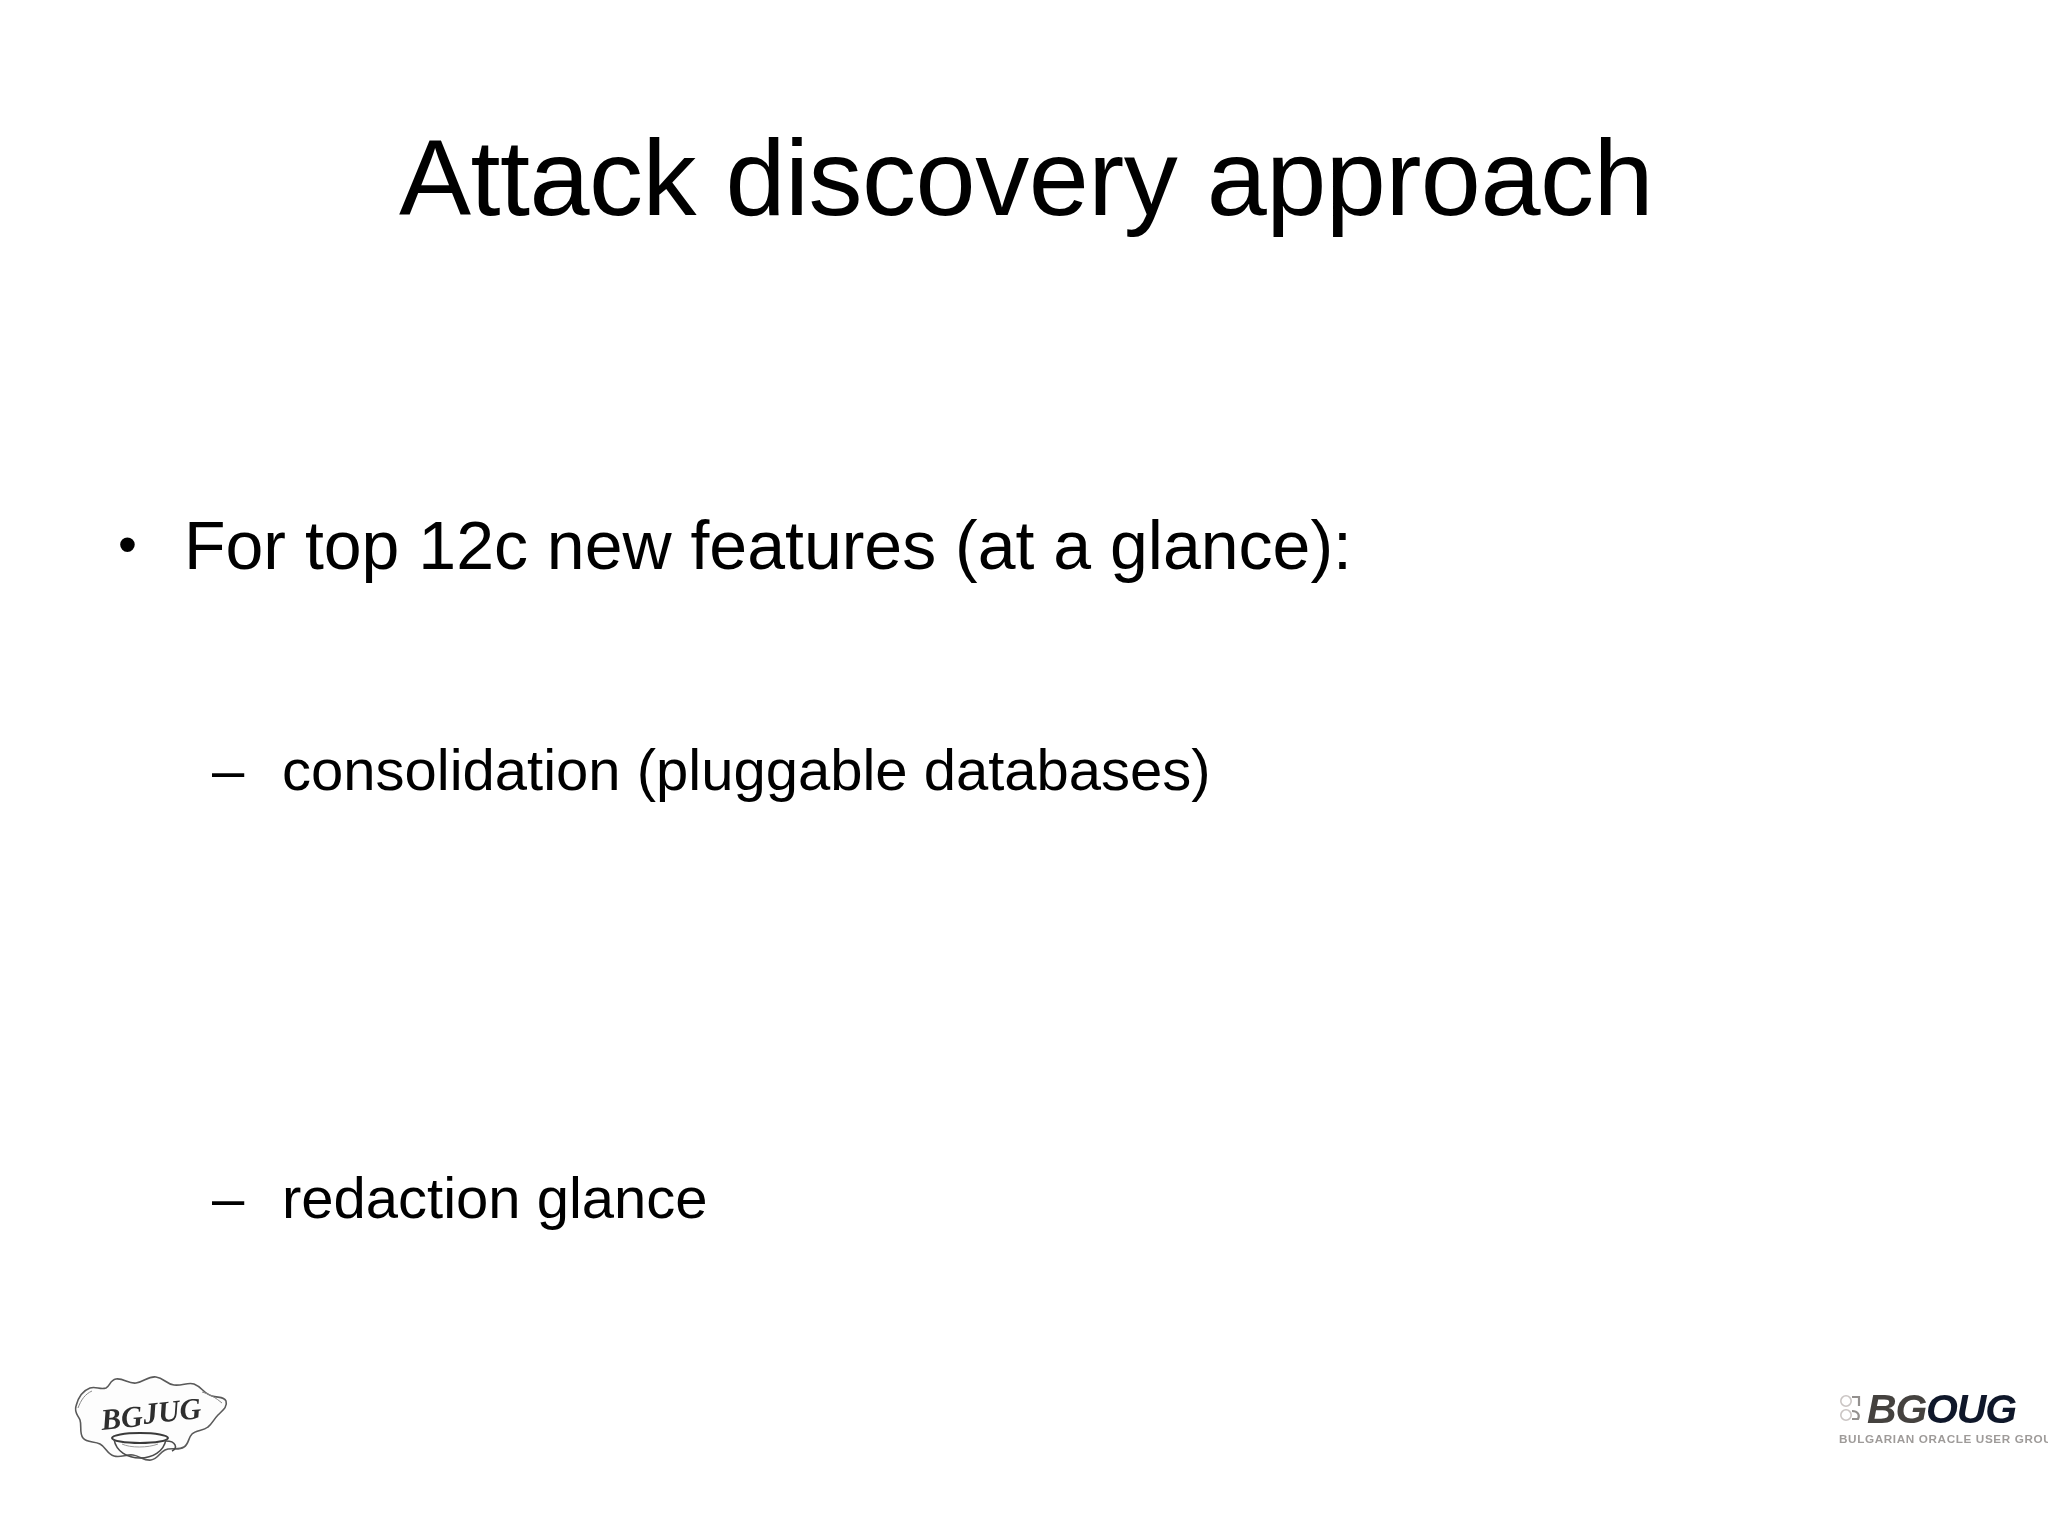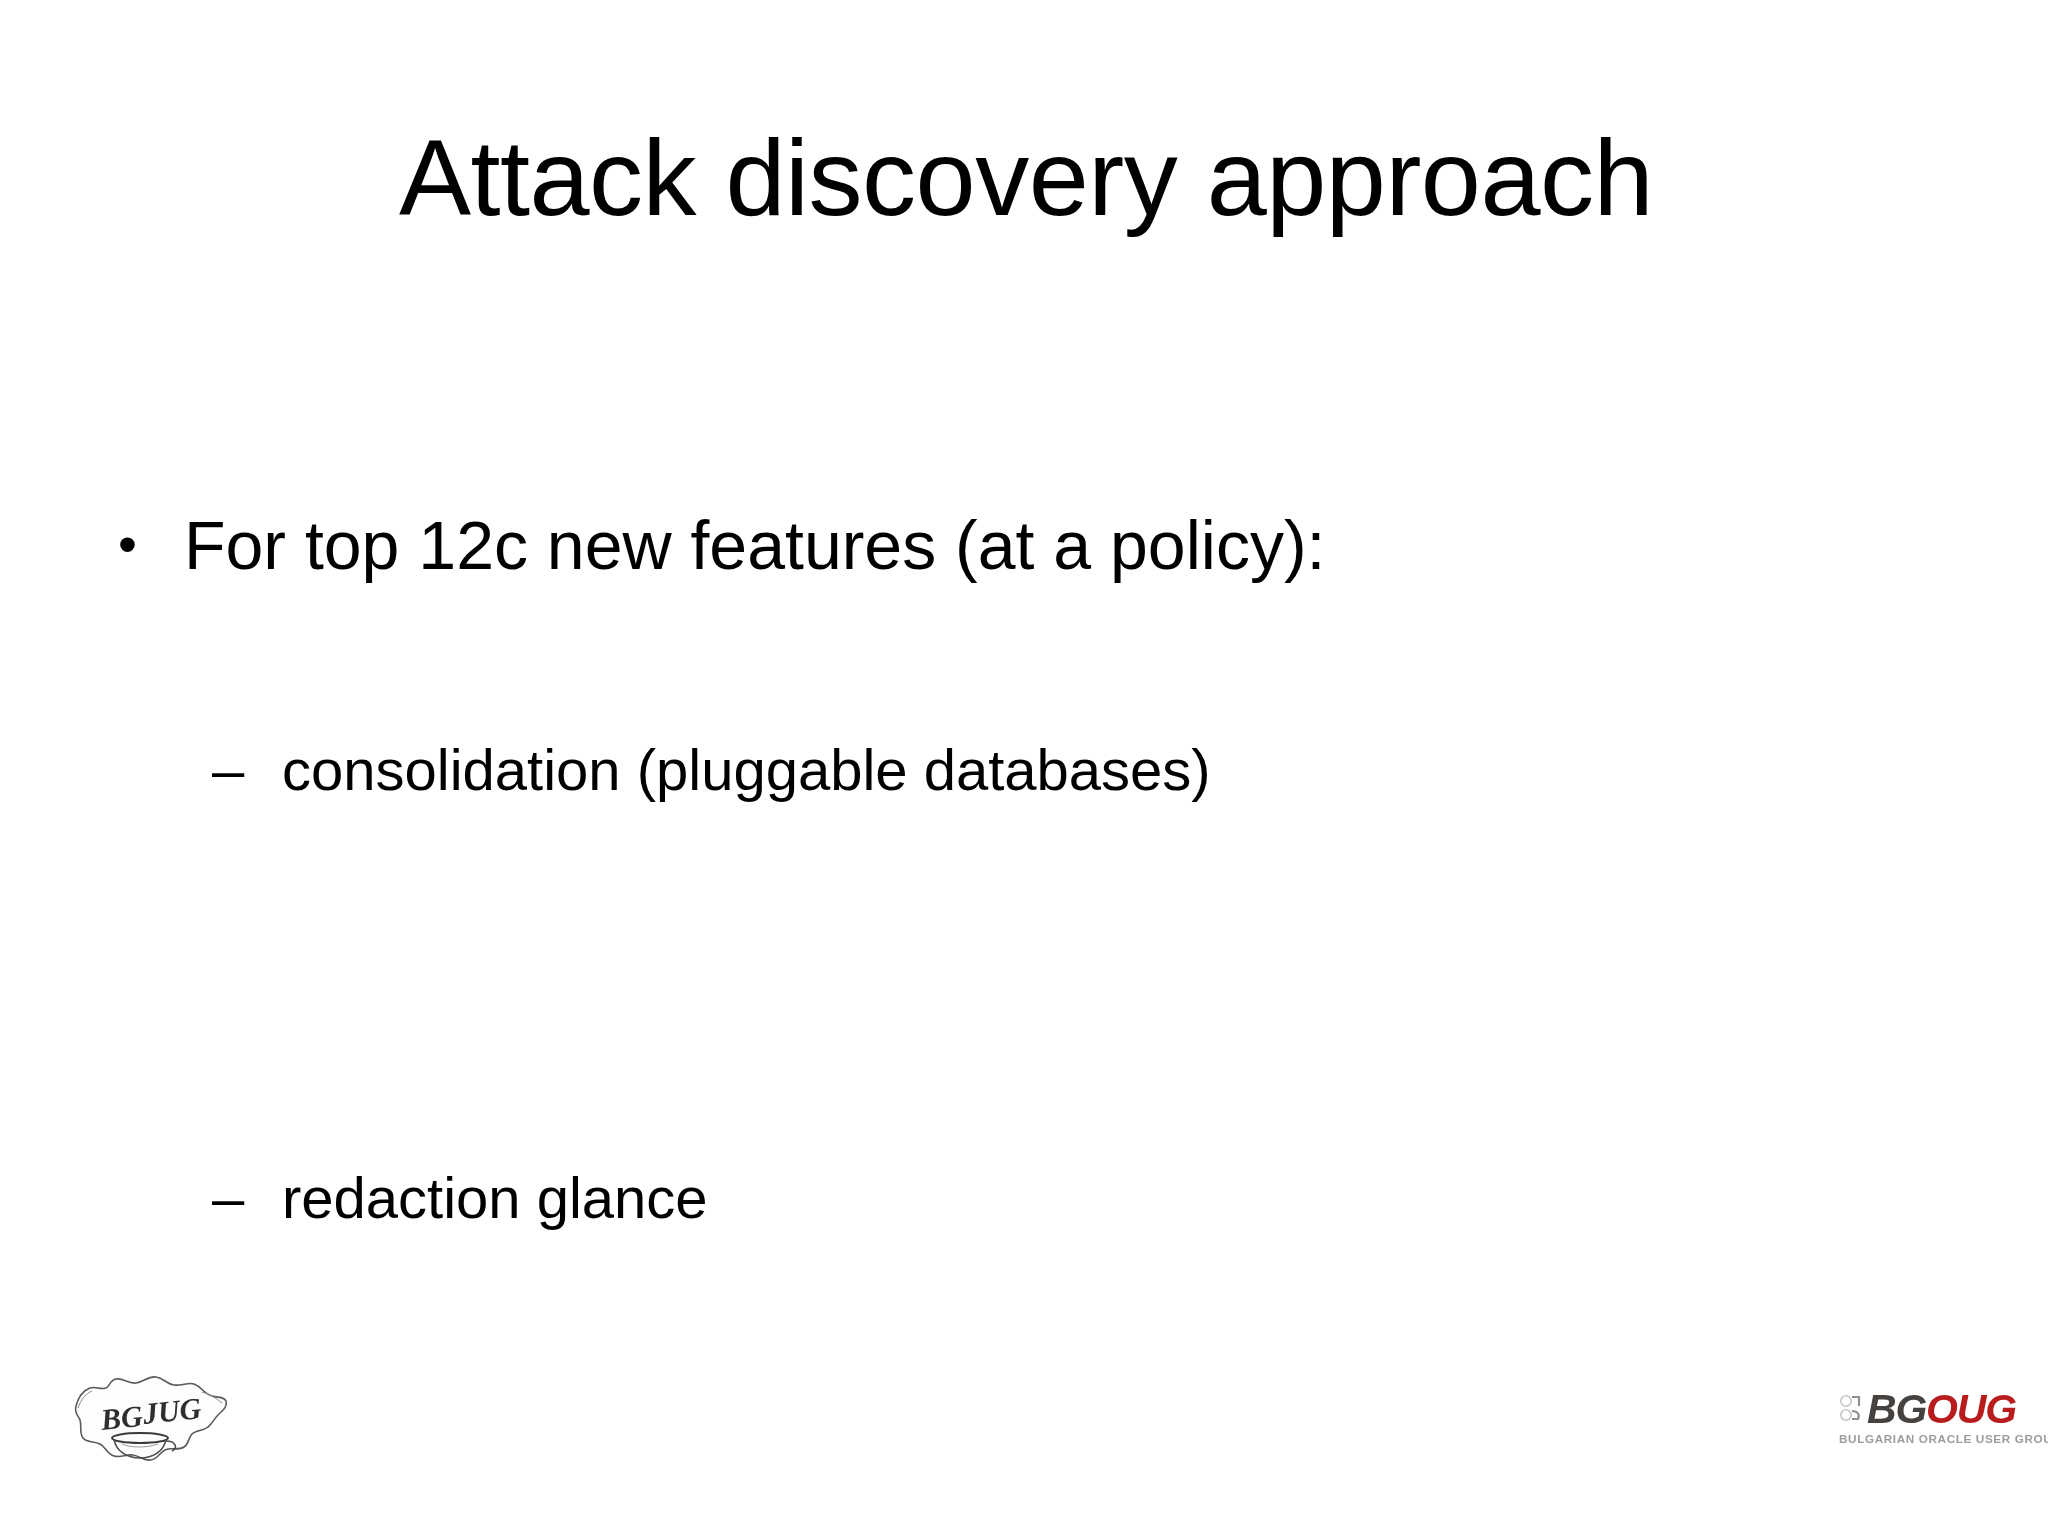"For top 12c new features" span.btext { text: policy -> glance }
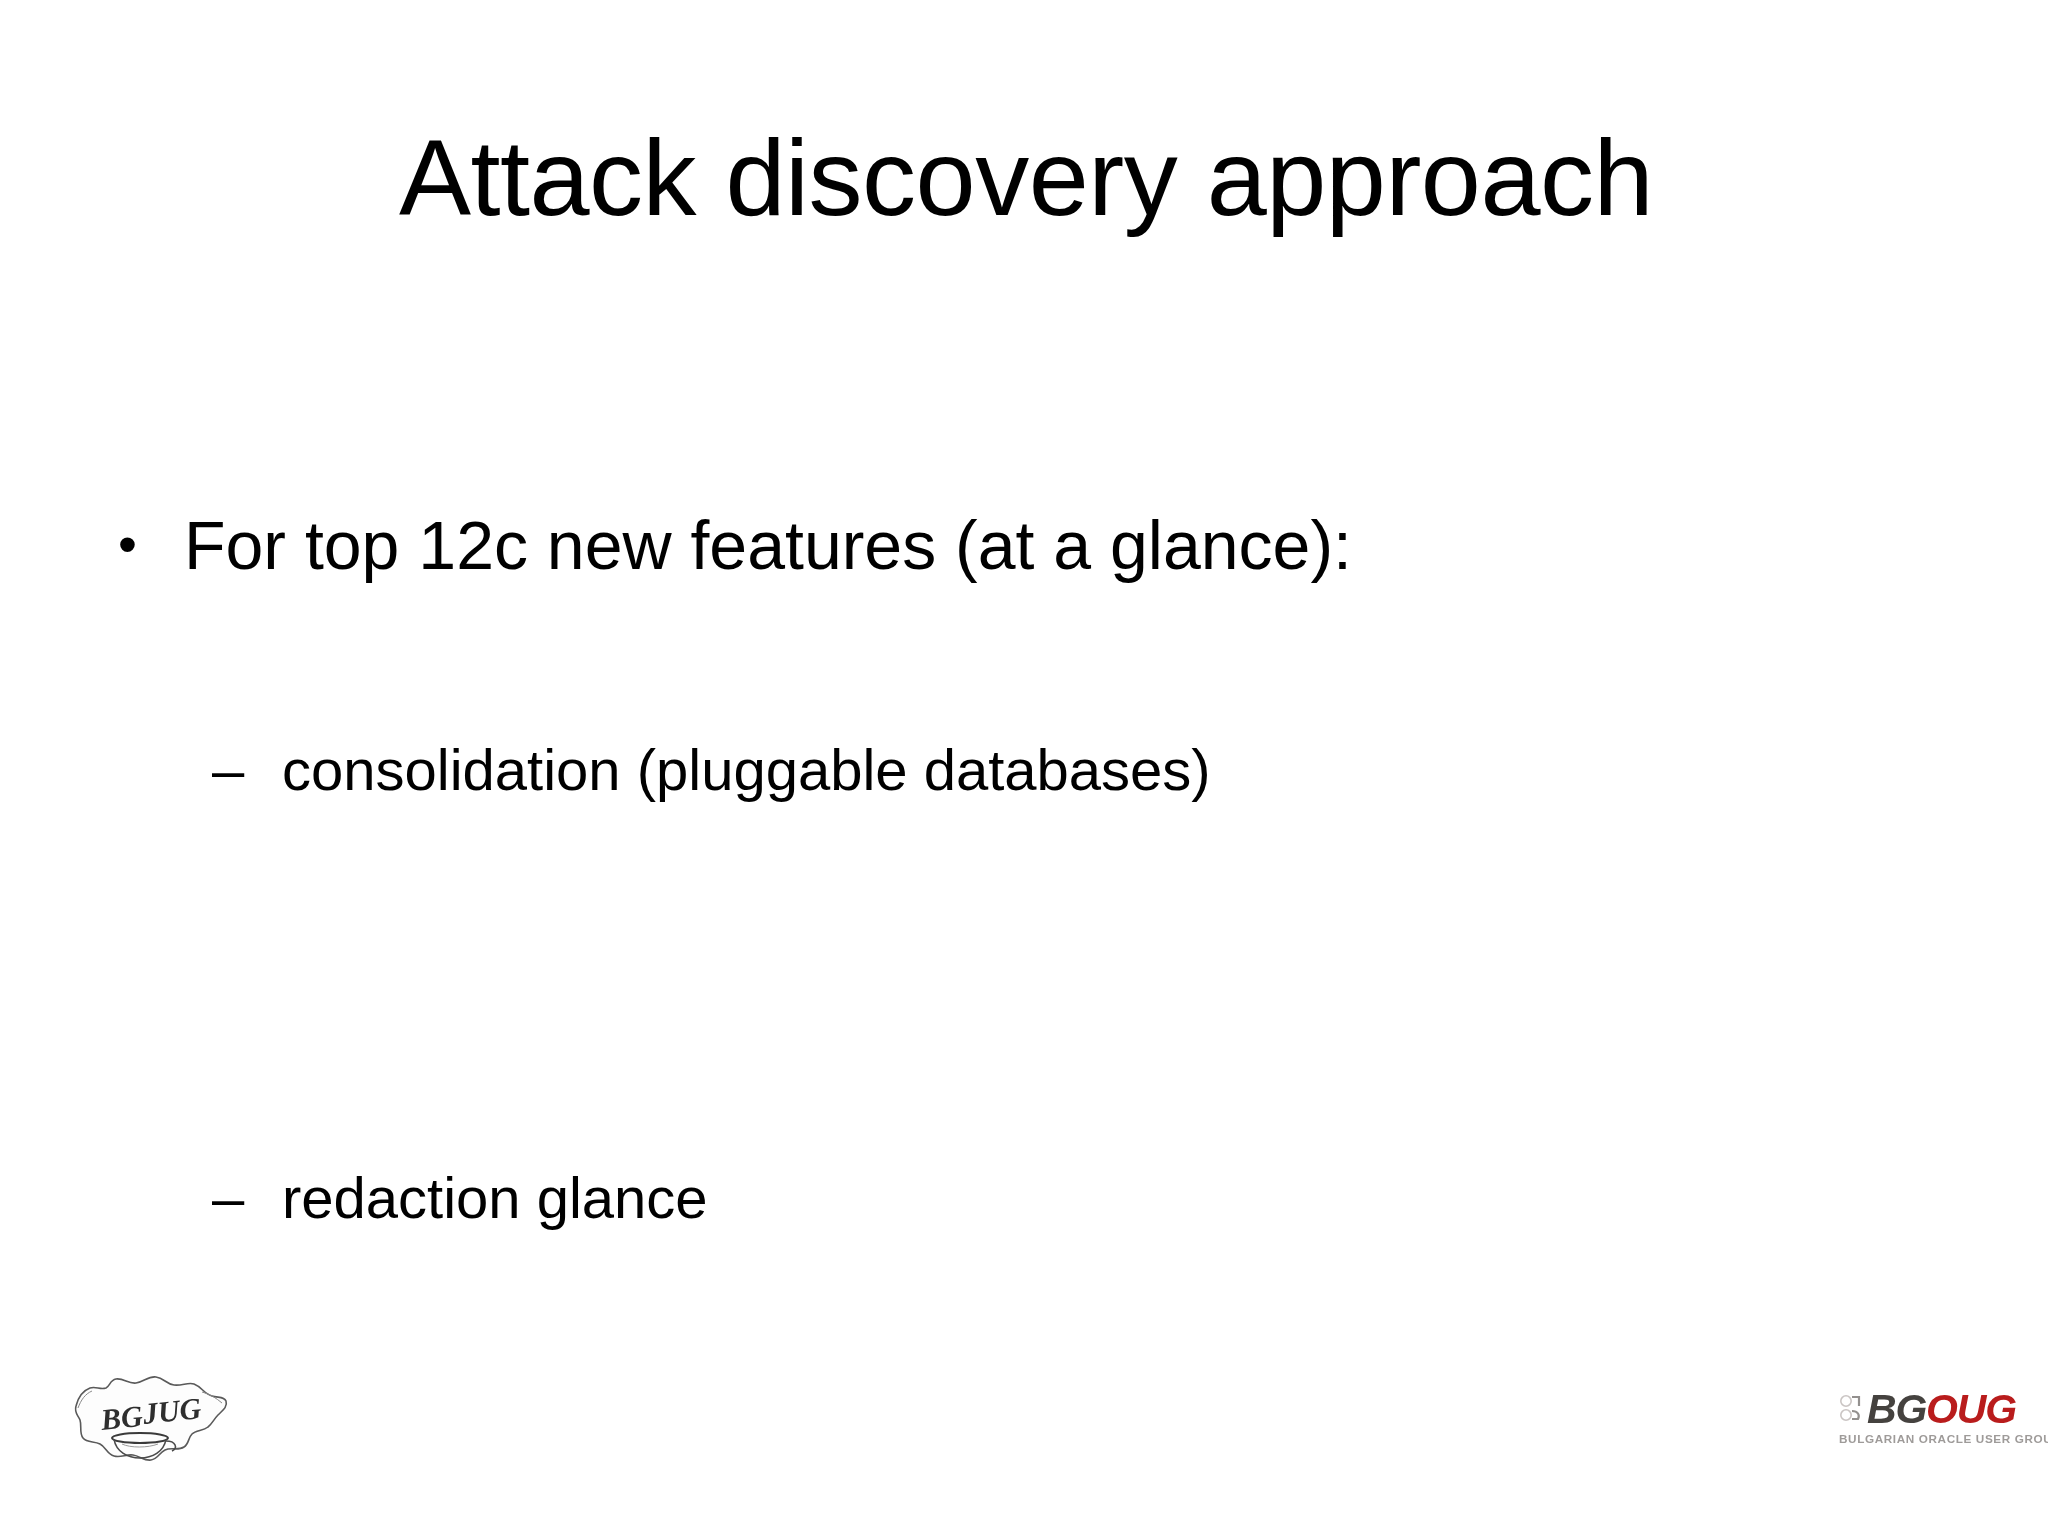"OUG" .bgoug-oug { color: #b91c1c -> #0f172a }
